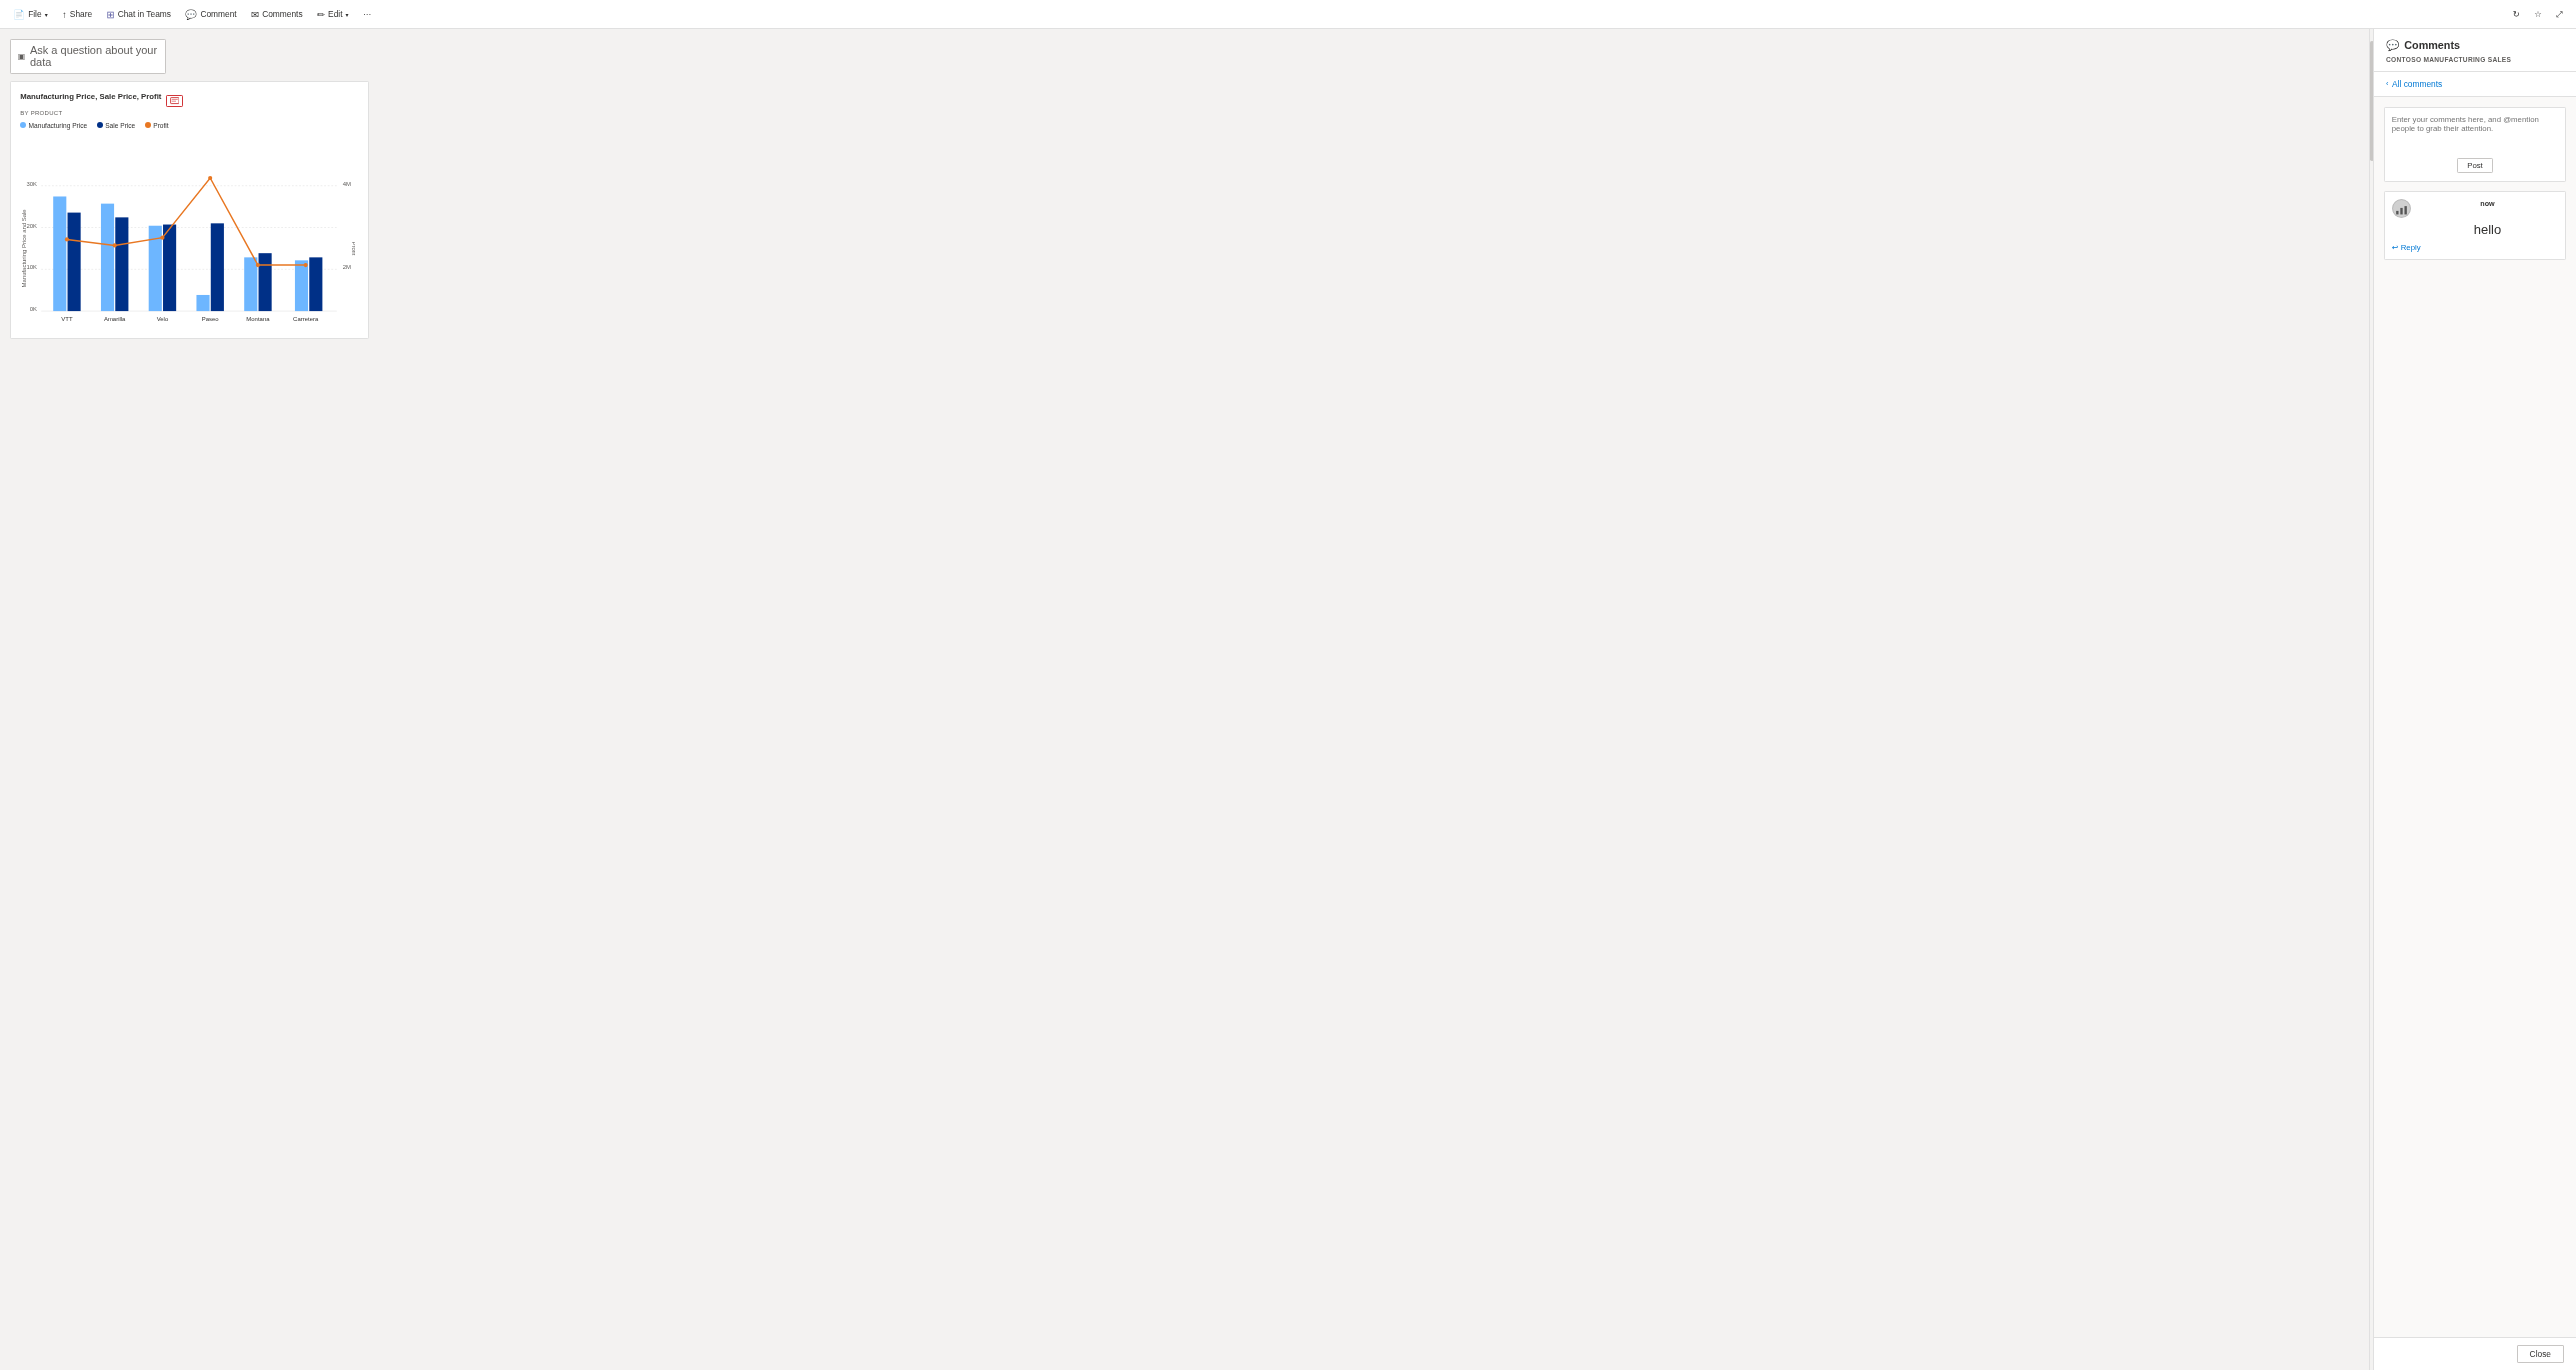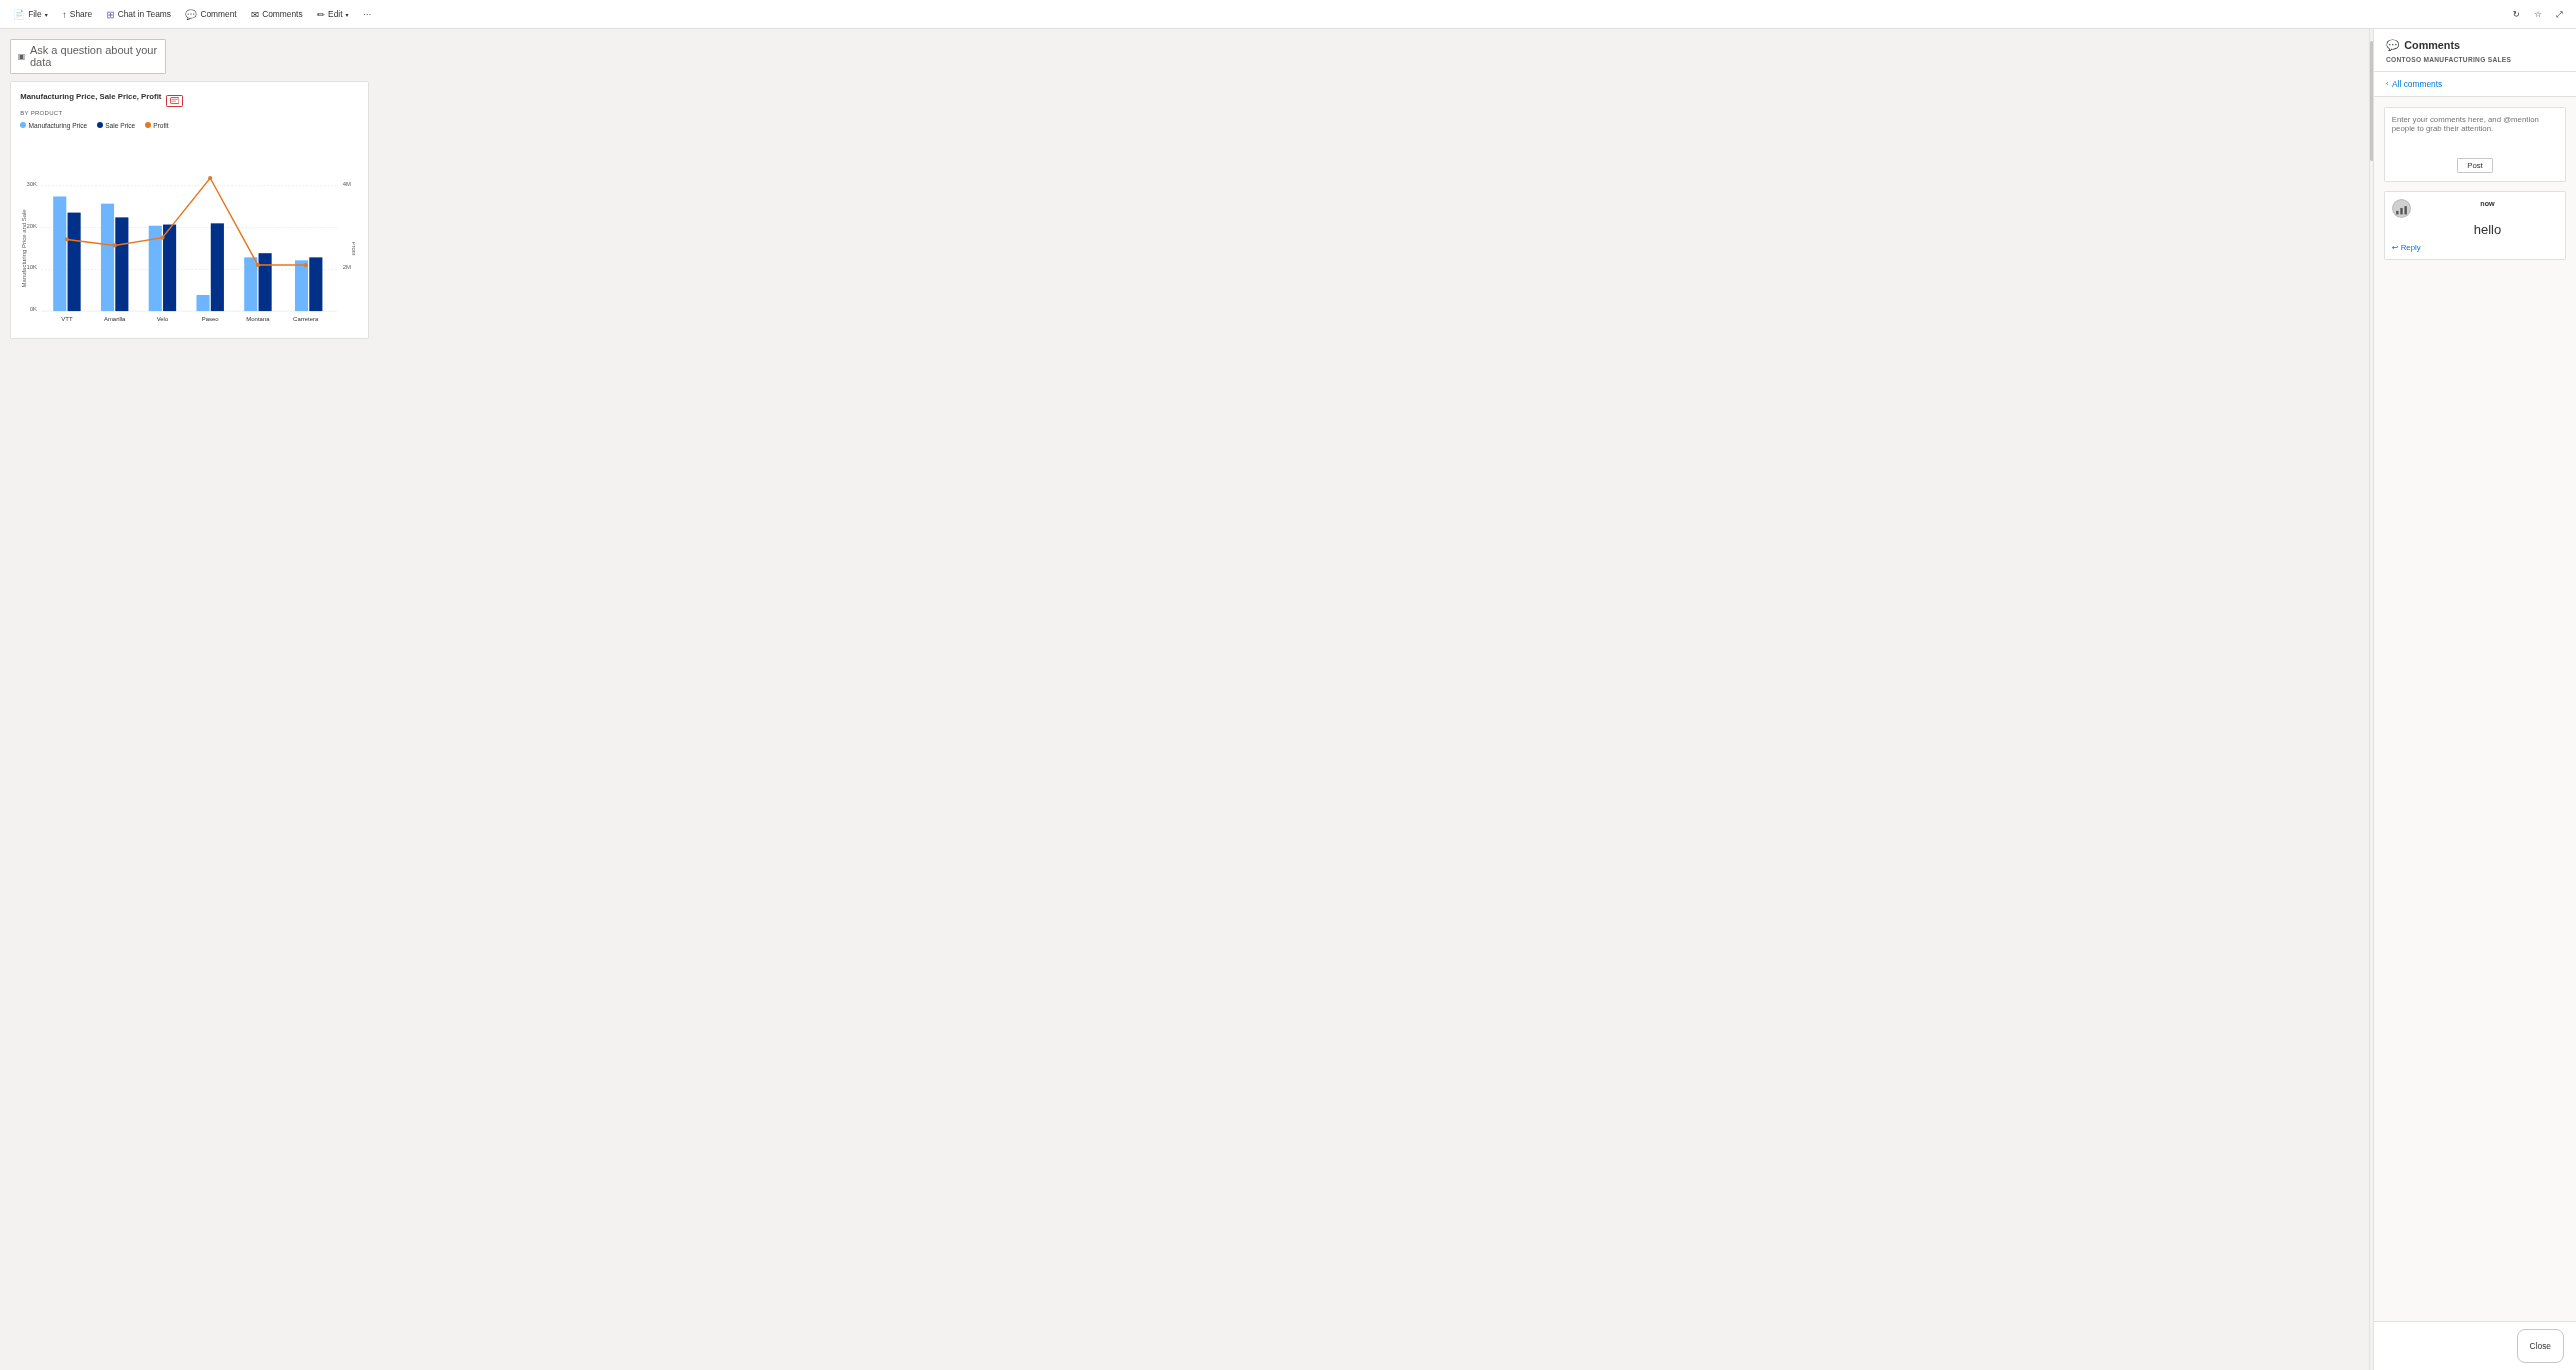"Close" .close-btn { border-radius: 8px -> 1px; padding: 11px 12px -> 3px 12px }
